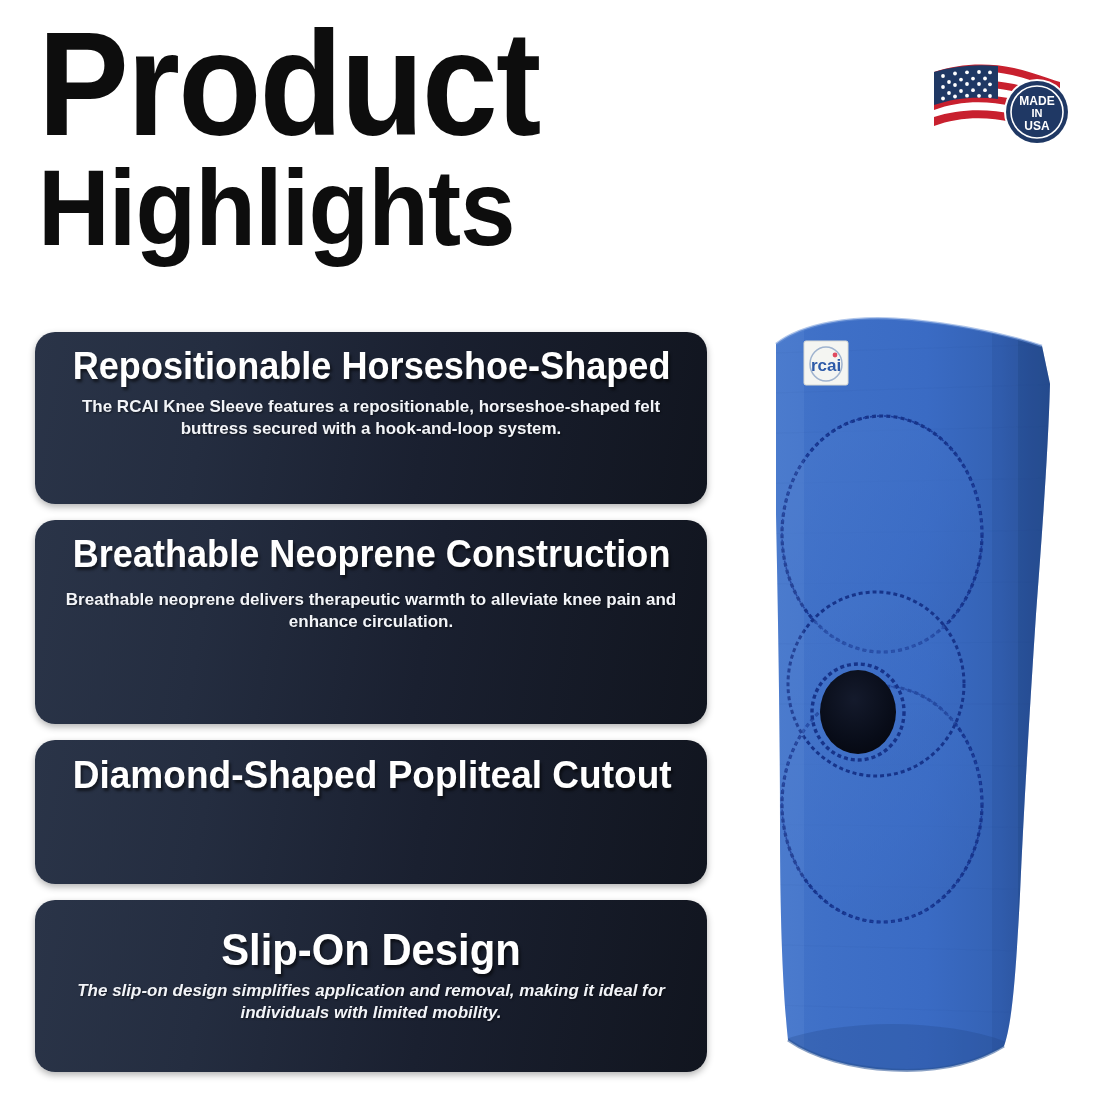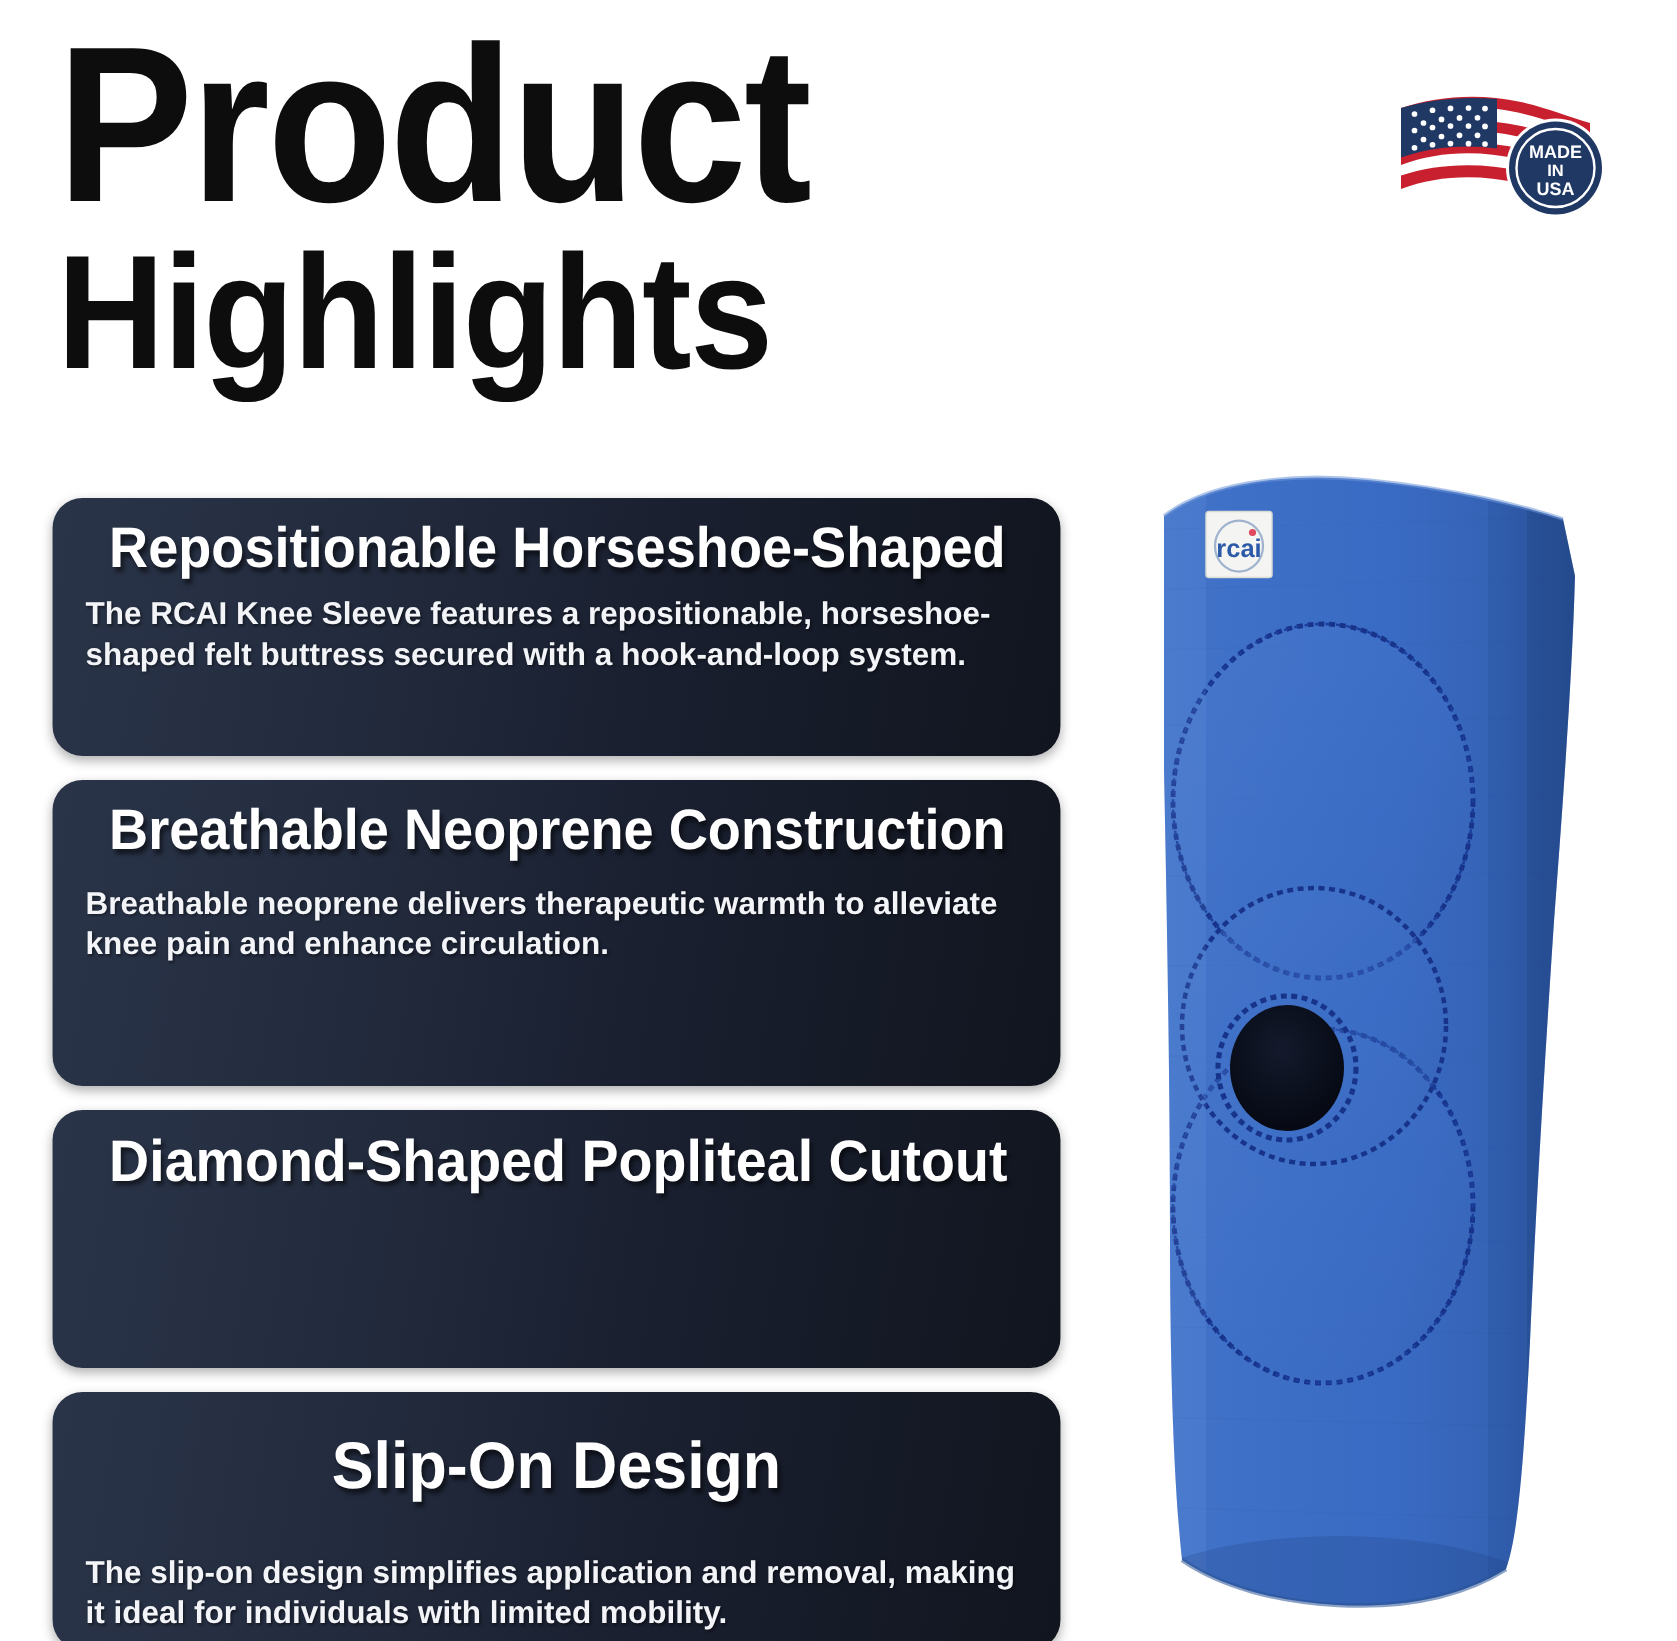"The RCAI Knee Sleeve features" .hl-body { font-size: 21px -> 17px; text-align: none -> center }
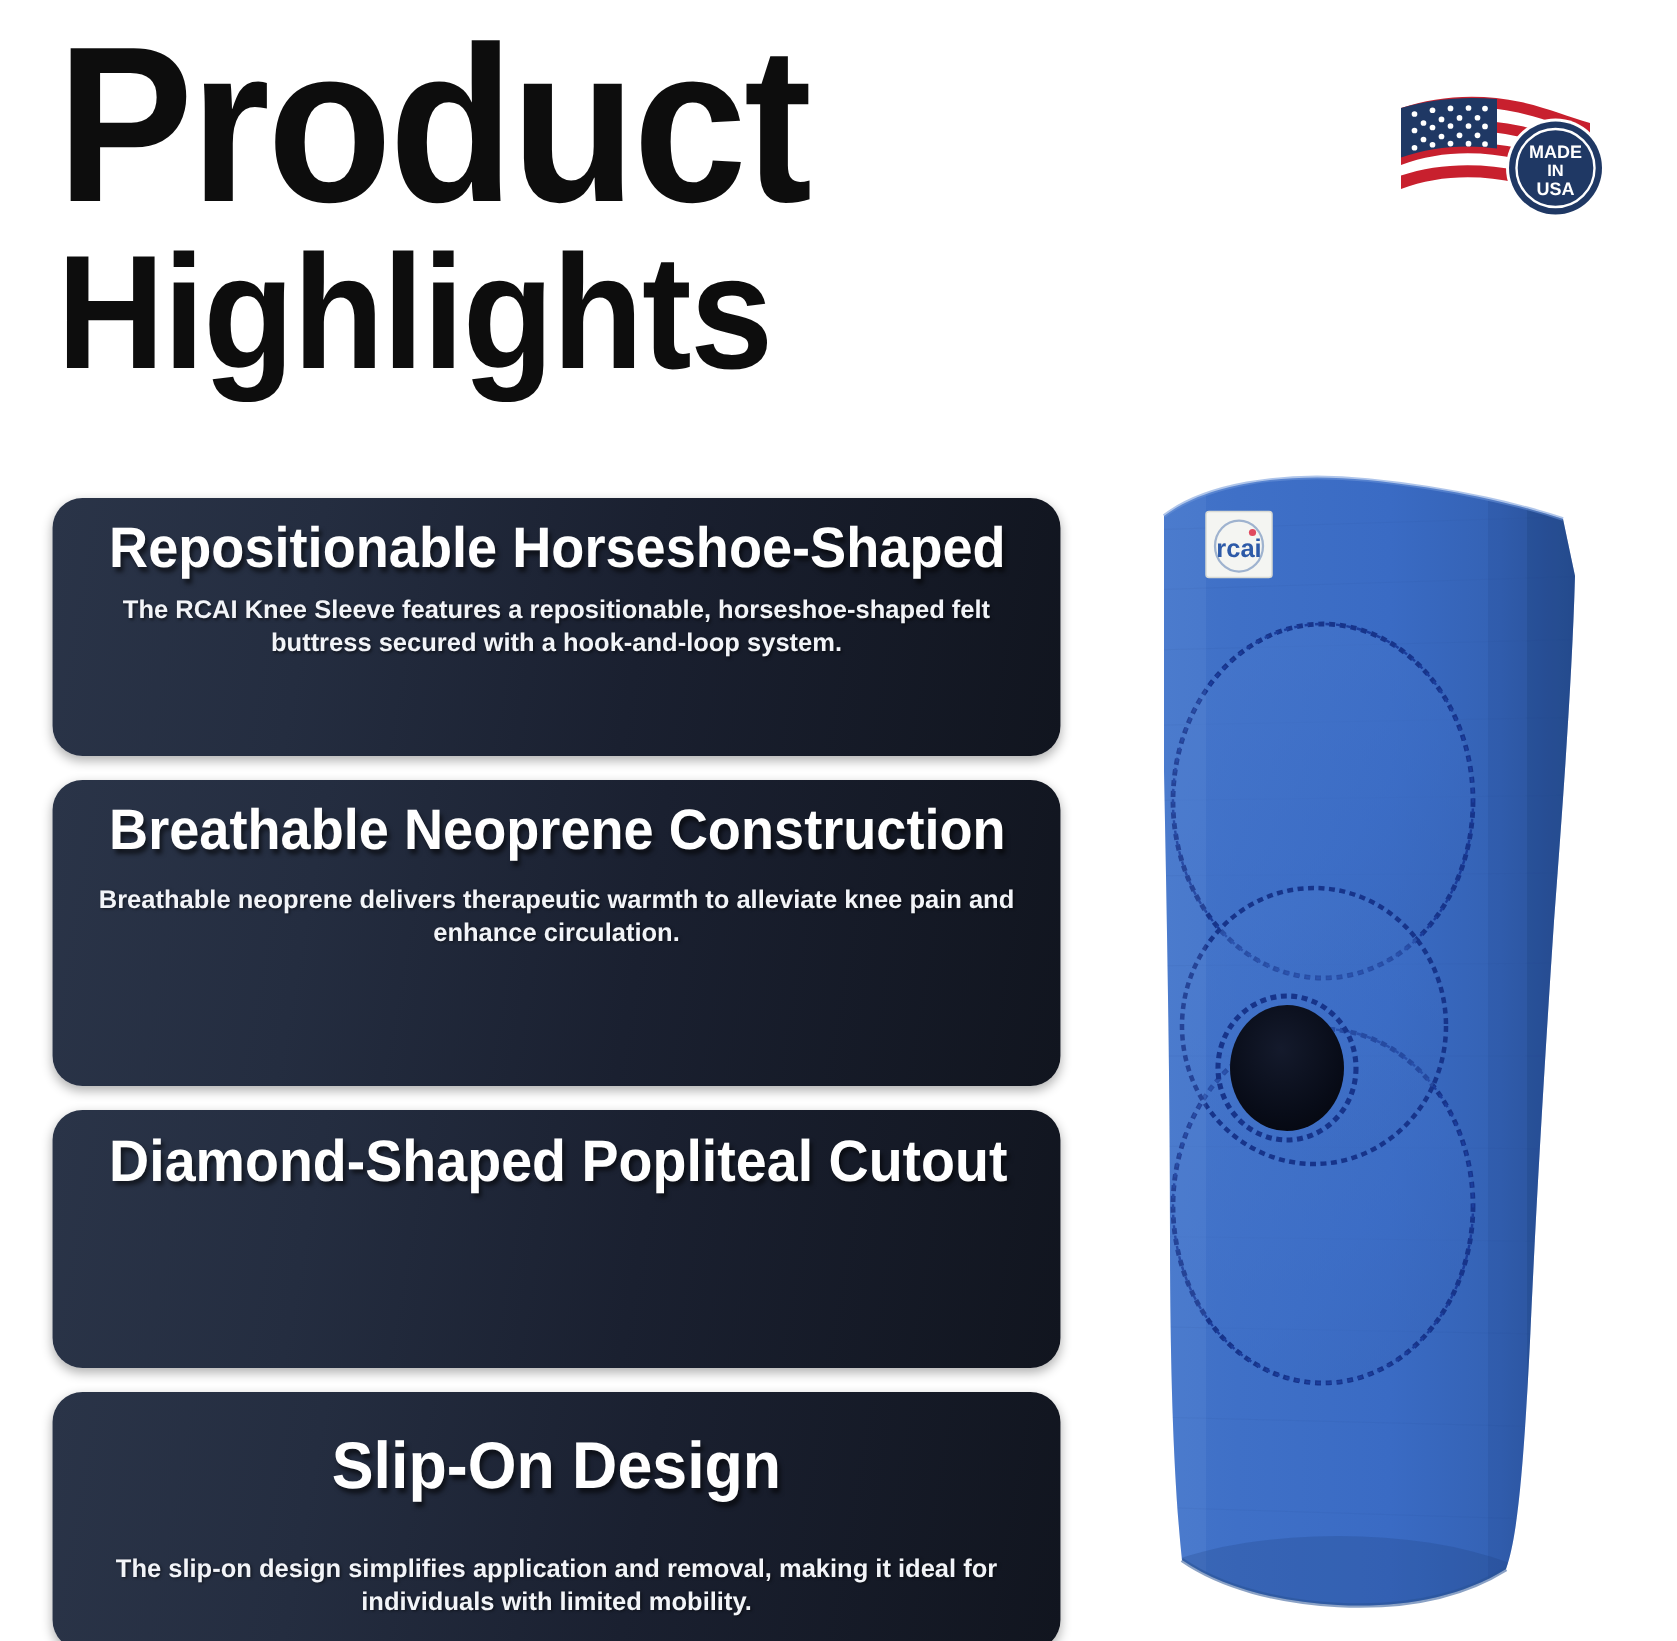"Diamond-Shaped Popliteal Cutout" .c3 { height: 172px -> 144px }
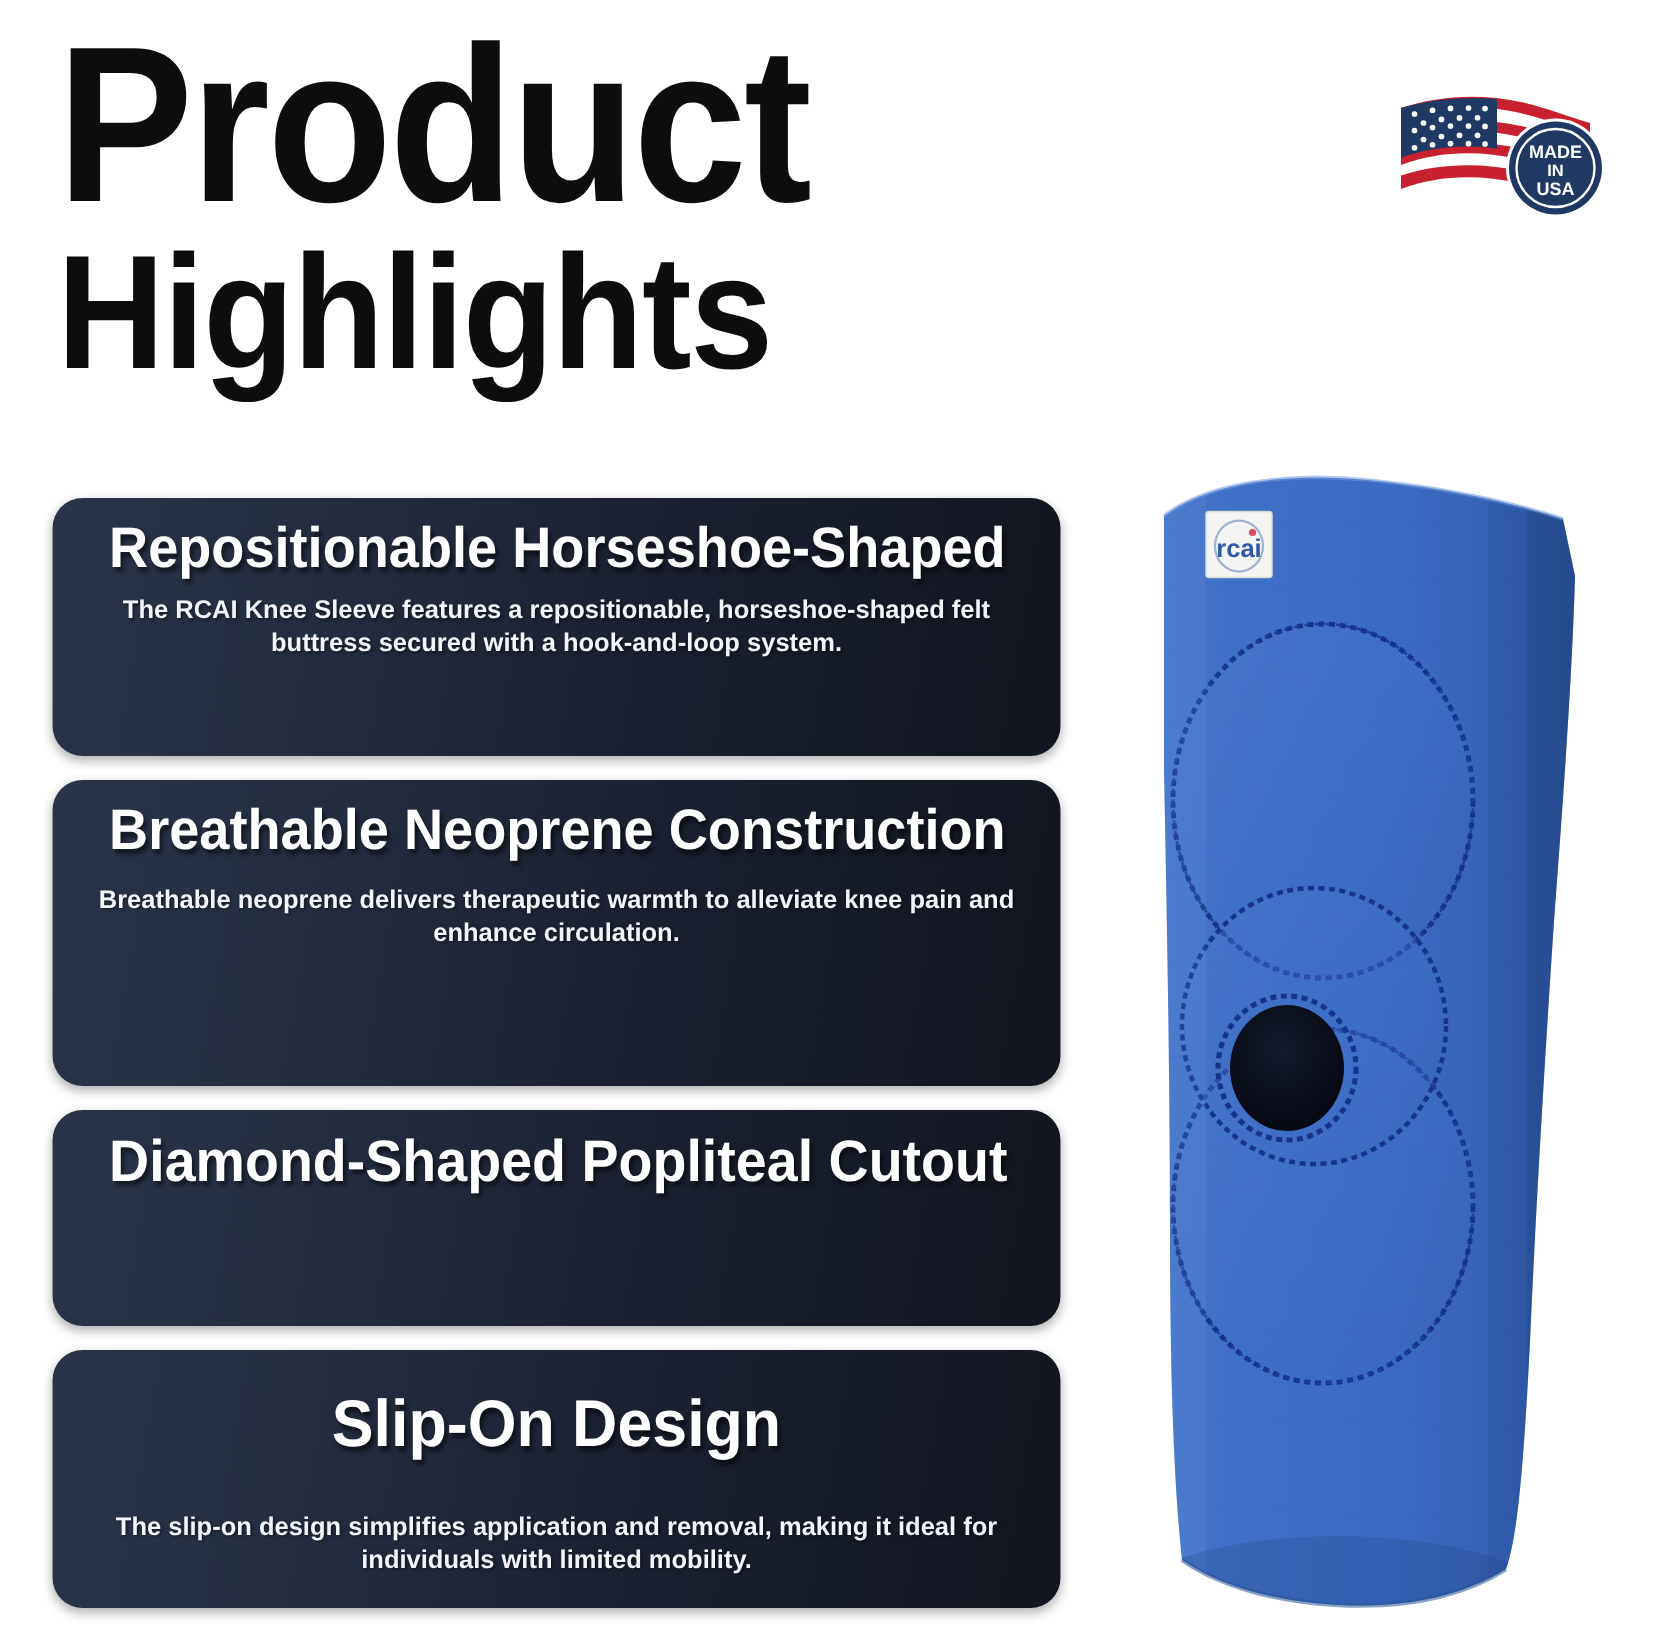"The slip-on design simplifies" .c4 .hl-body { font-style: none -> italic; margin-top: 33px -> 6px }
